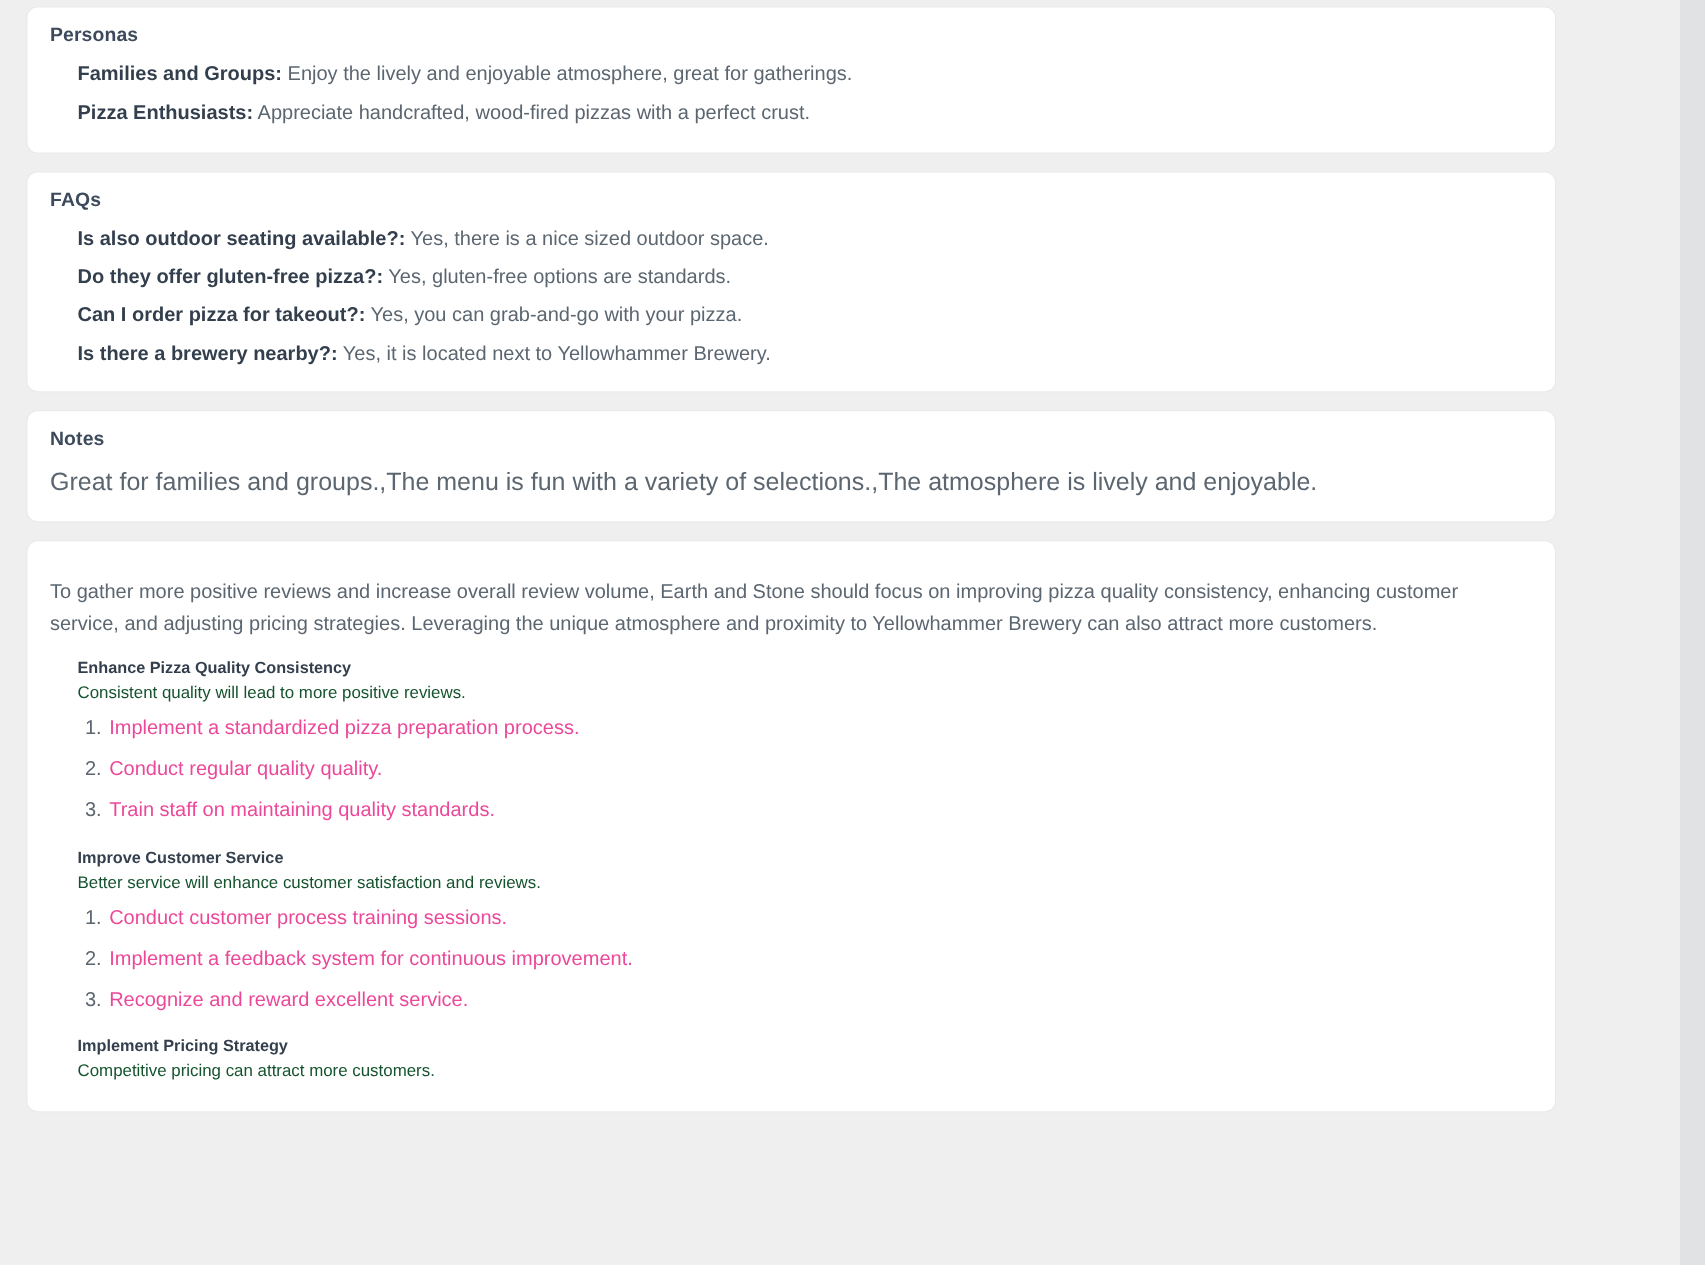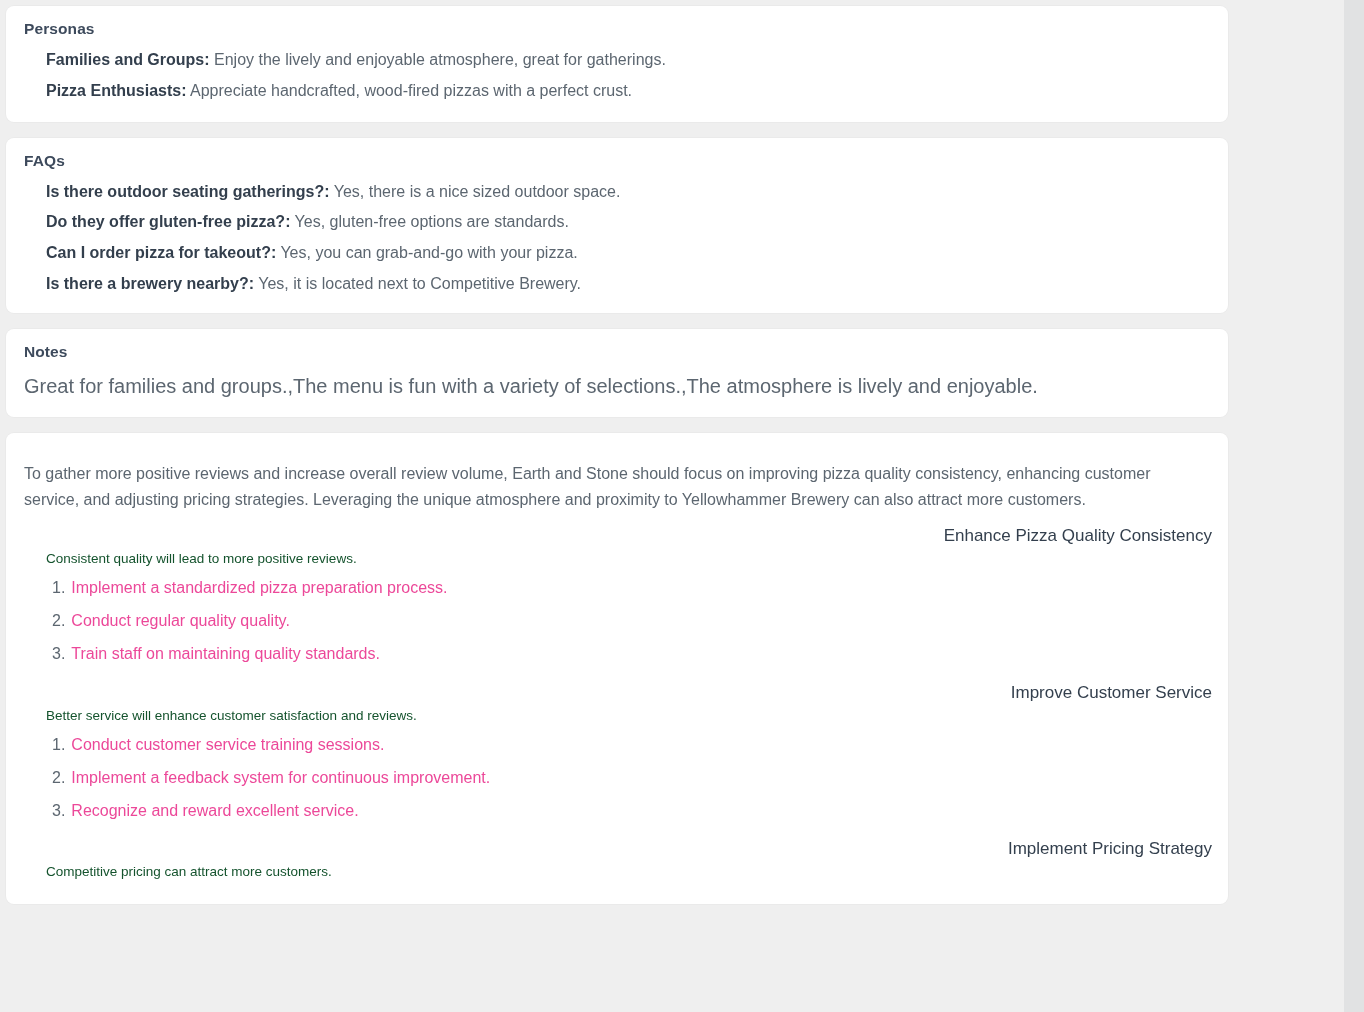"Personas" .content-column { left: 0 -> 16px }
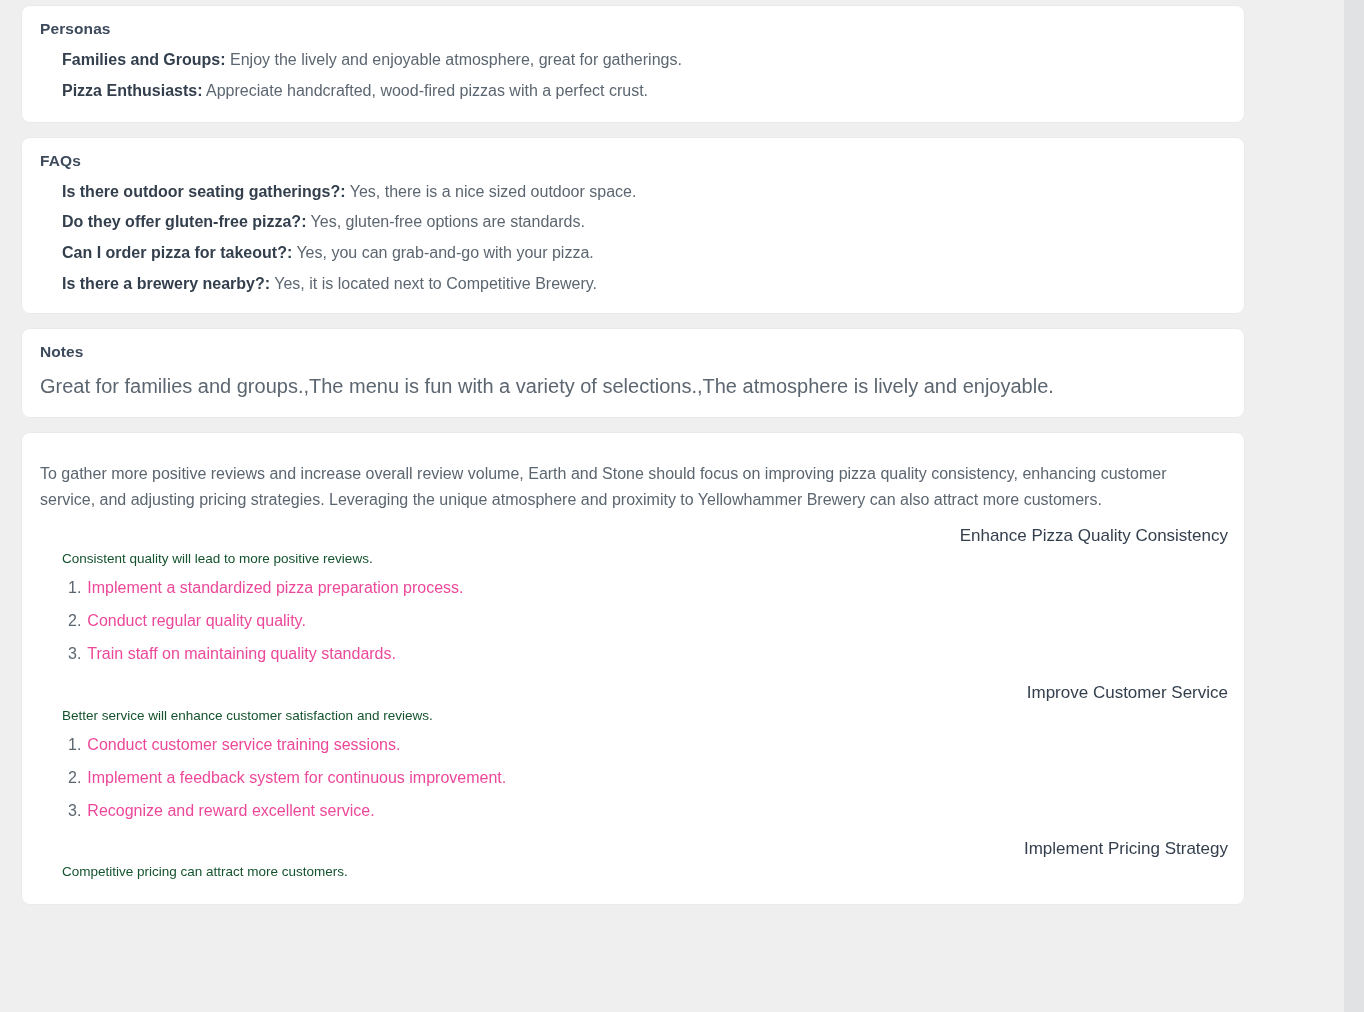"Is there outdoor seating gatherings?:" span.kv-key { text: there outdoor seating gatherings -> also outdoor seating available }
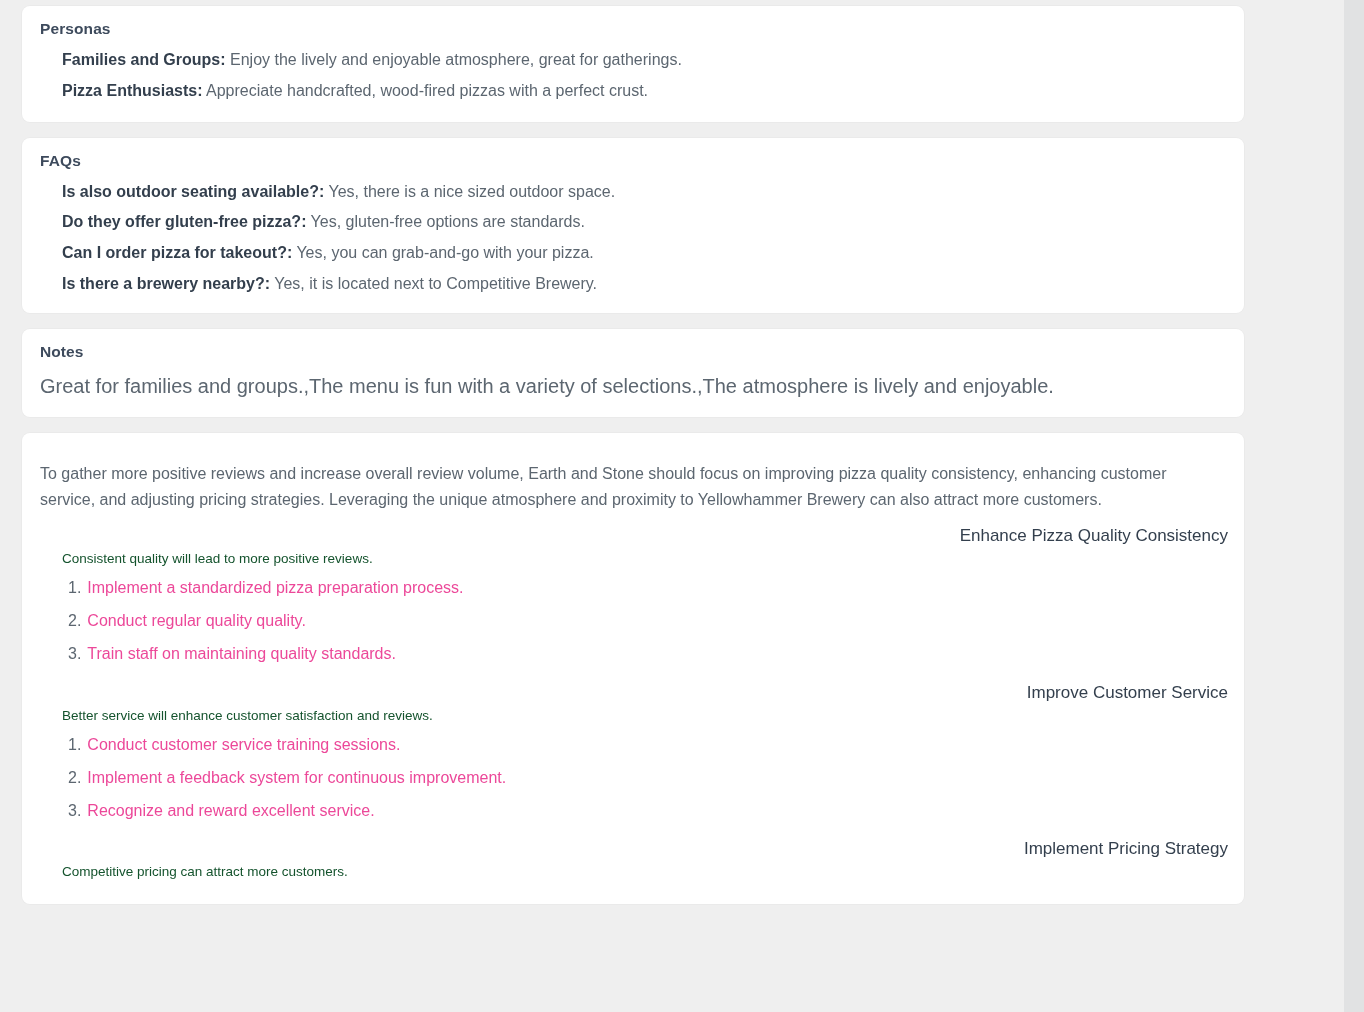"Yes, it is located next" span.kv-val { text: Competitive -> Yellowhammer }
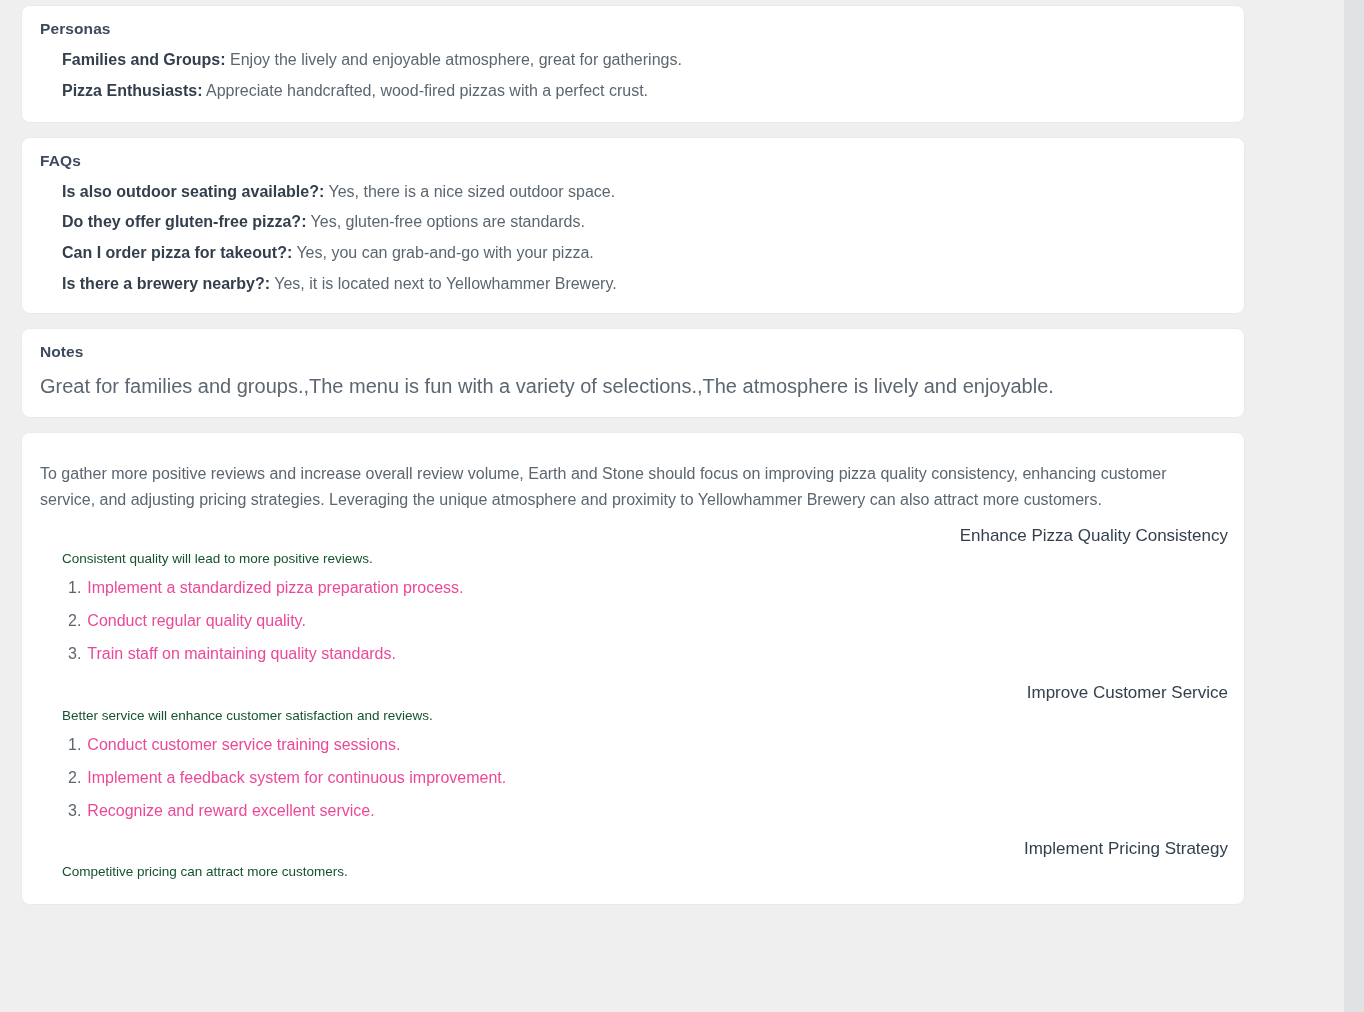"Enhance Pizza Quality Consistency" .rec-title { font-size: 17px -> 13px; font-weight: 400 -> 700; text-align: right -> none }
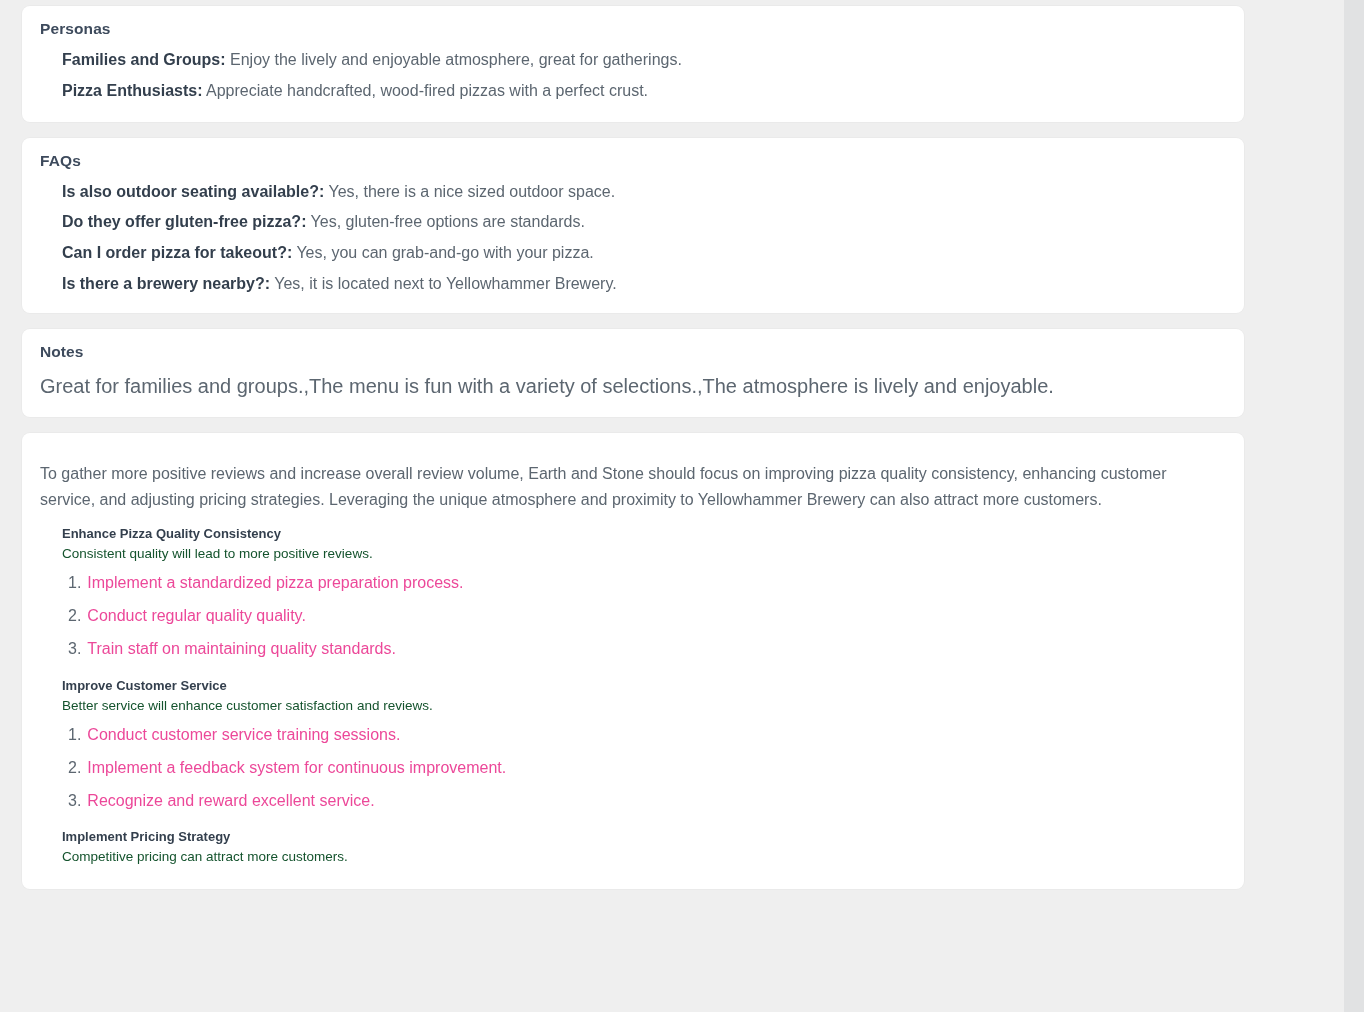"Conduct customer service training" span.step-text { text: service -> process }
